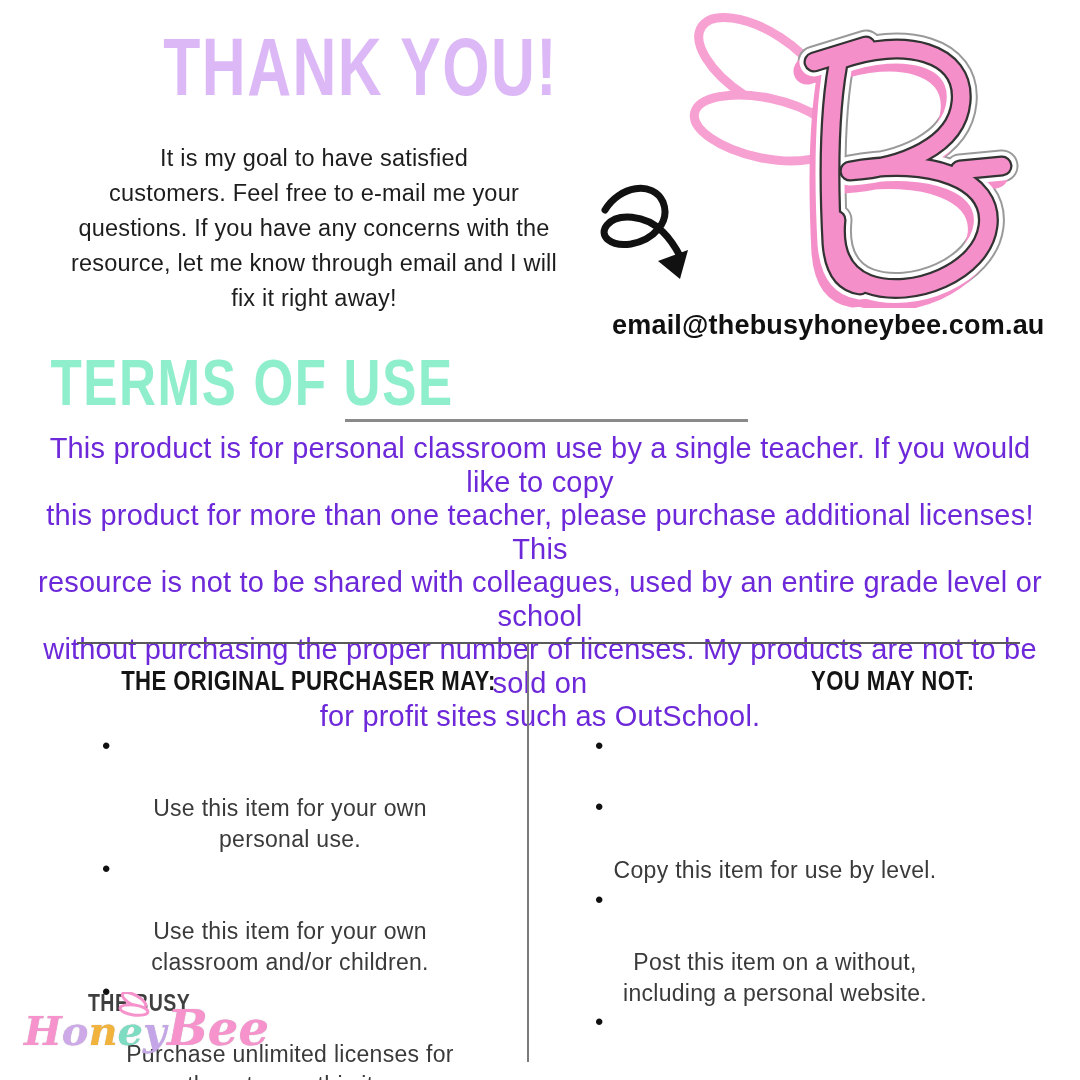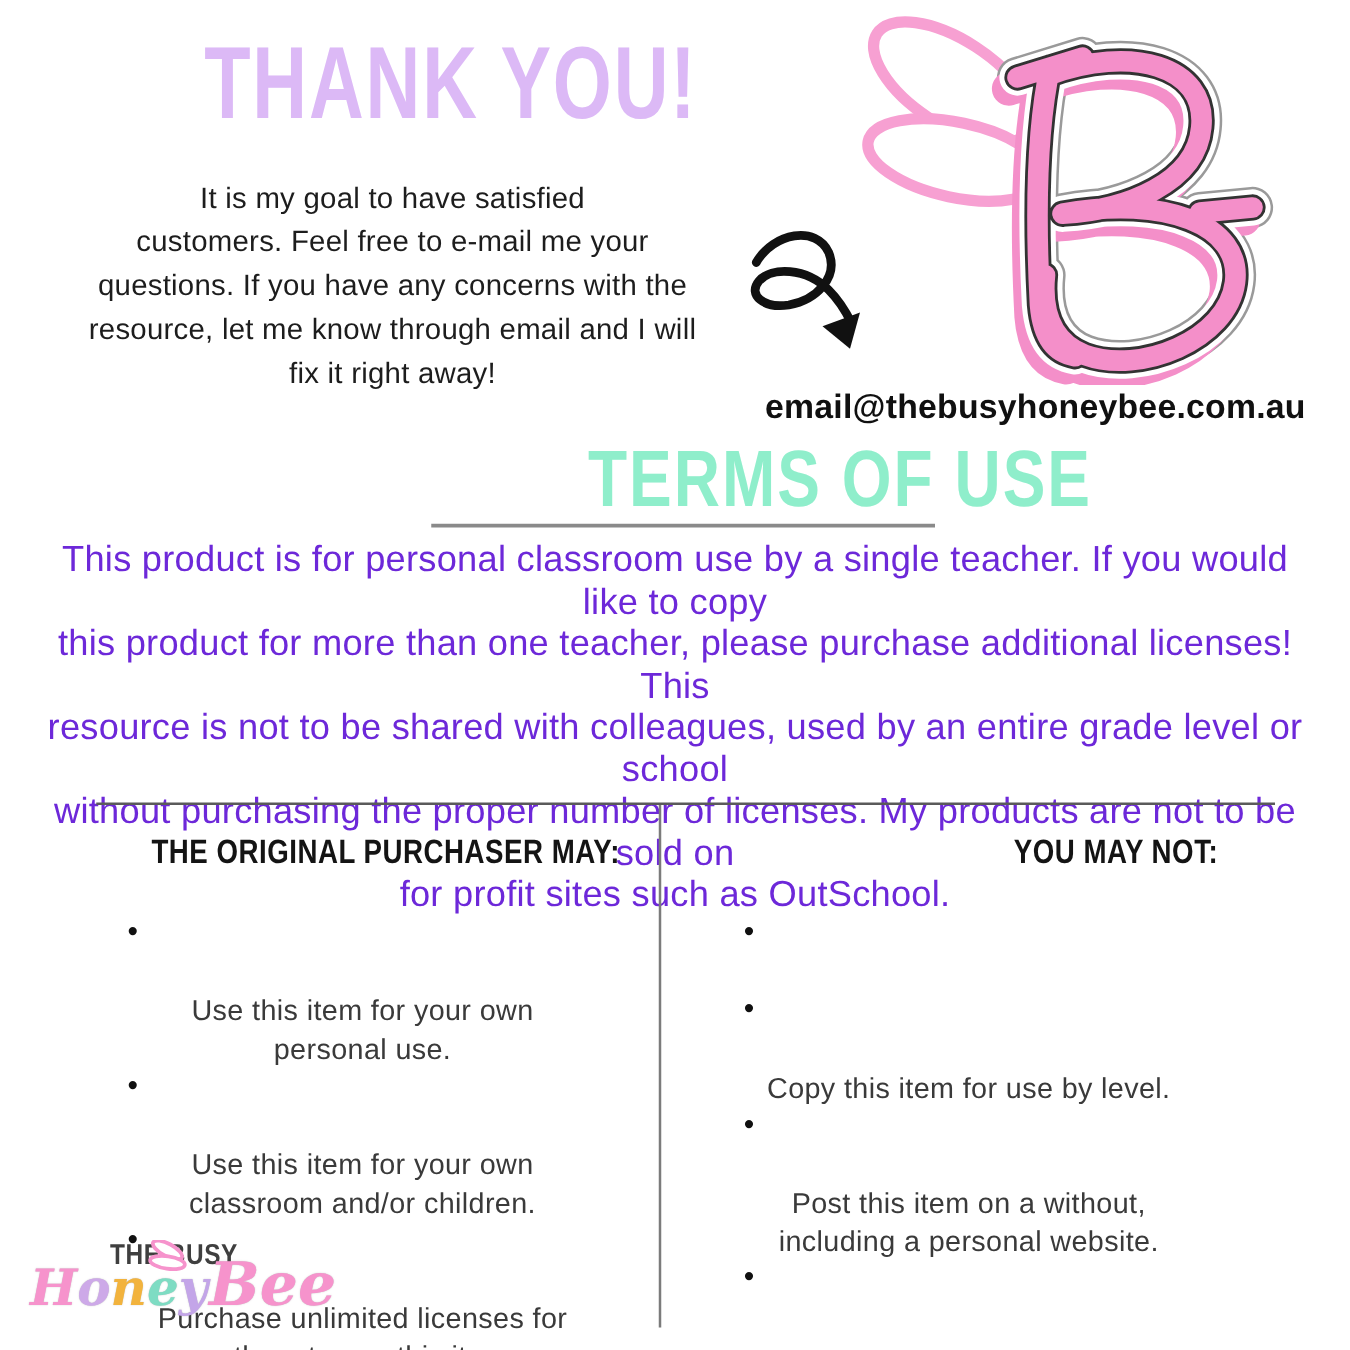"TERMS OF USE" .terms-title { text-align: right -> left }
